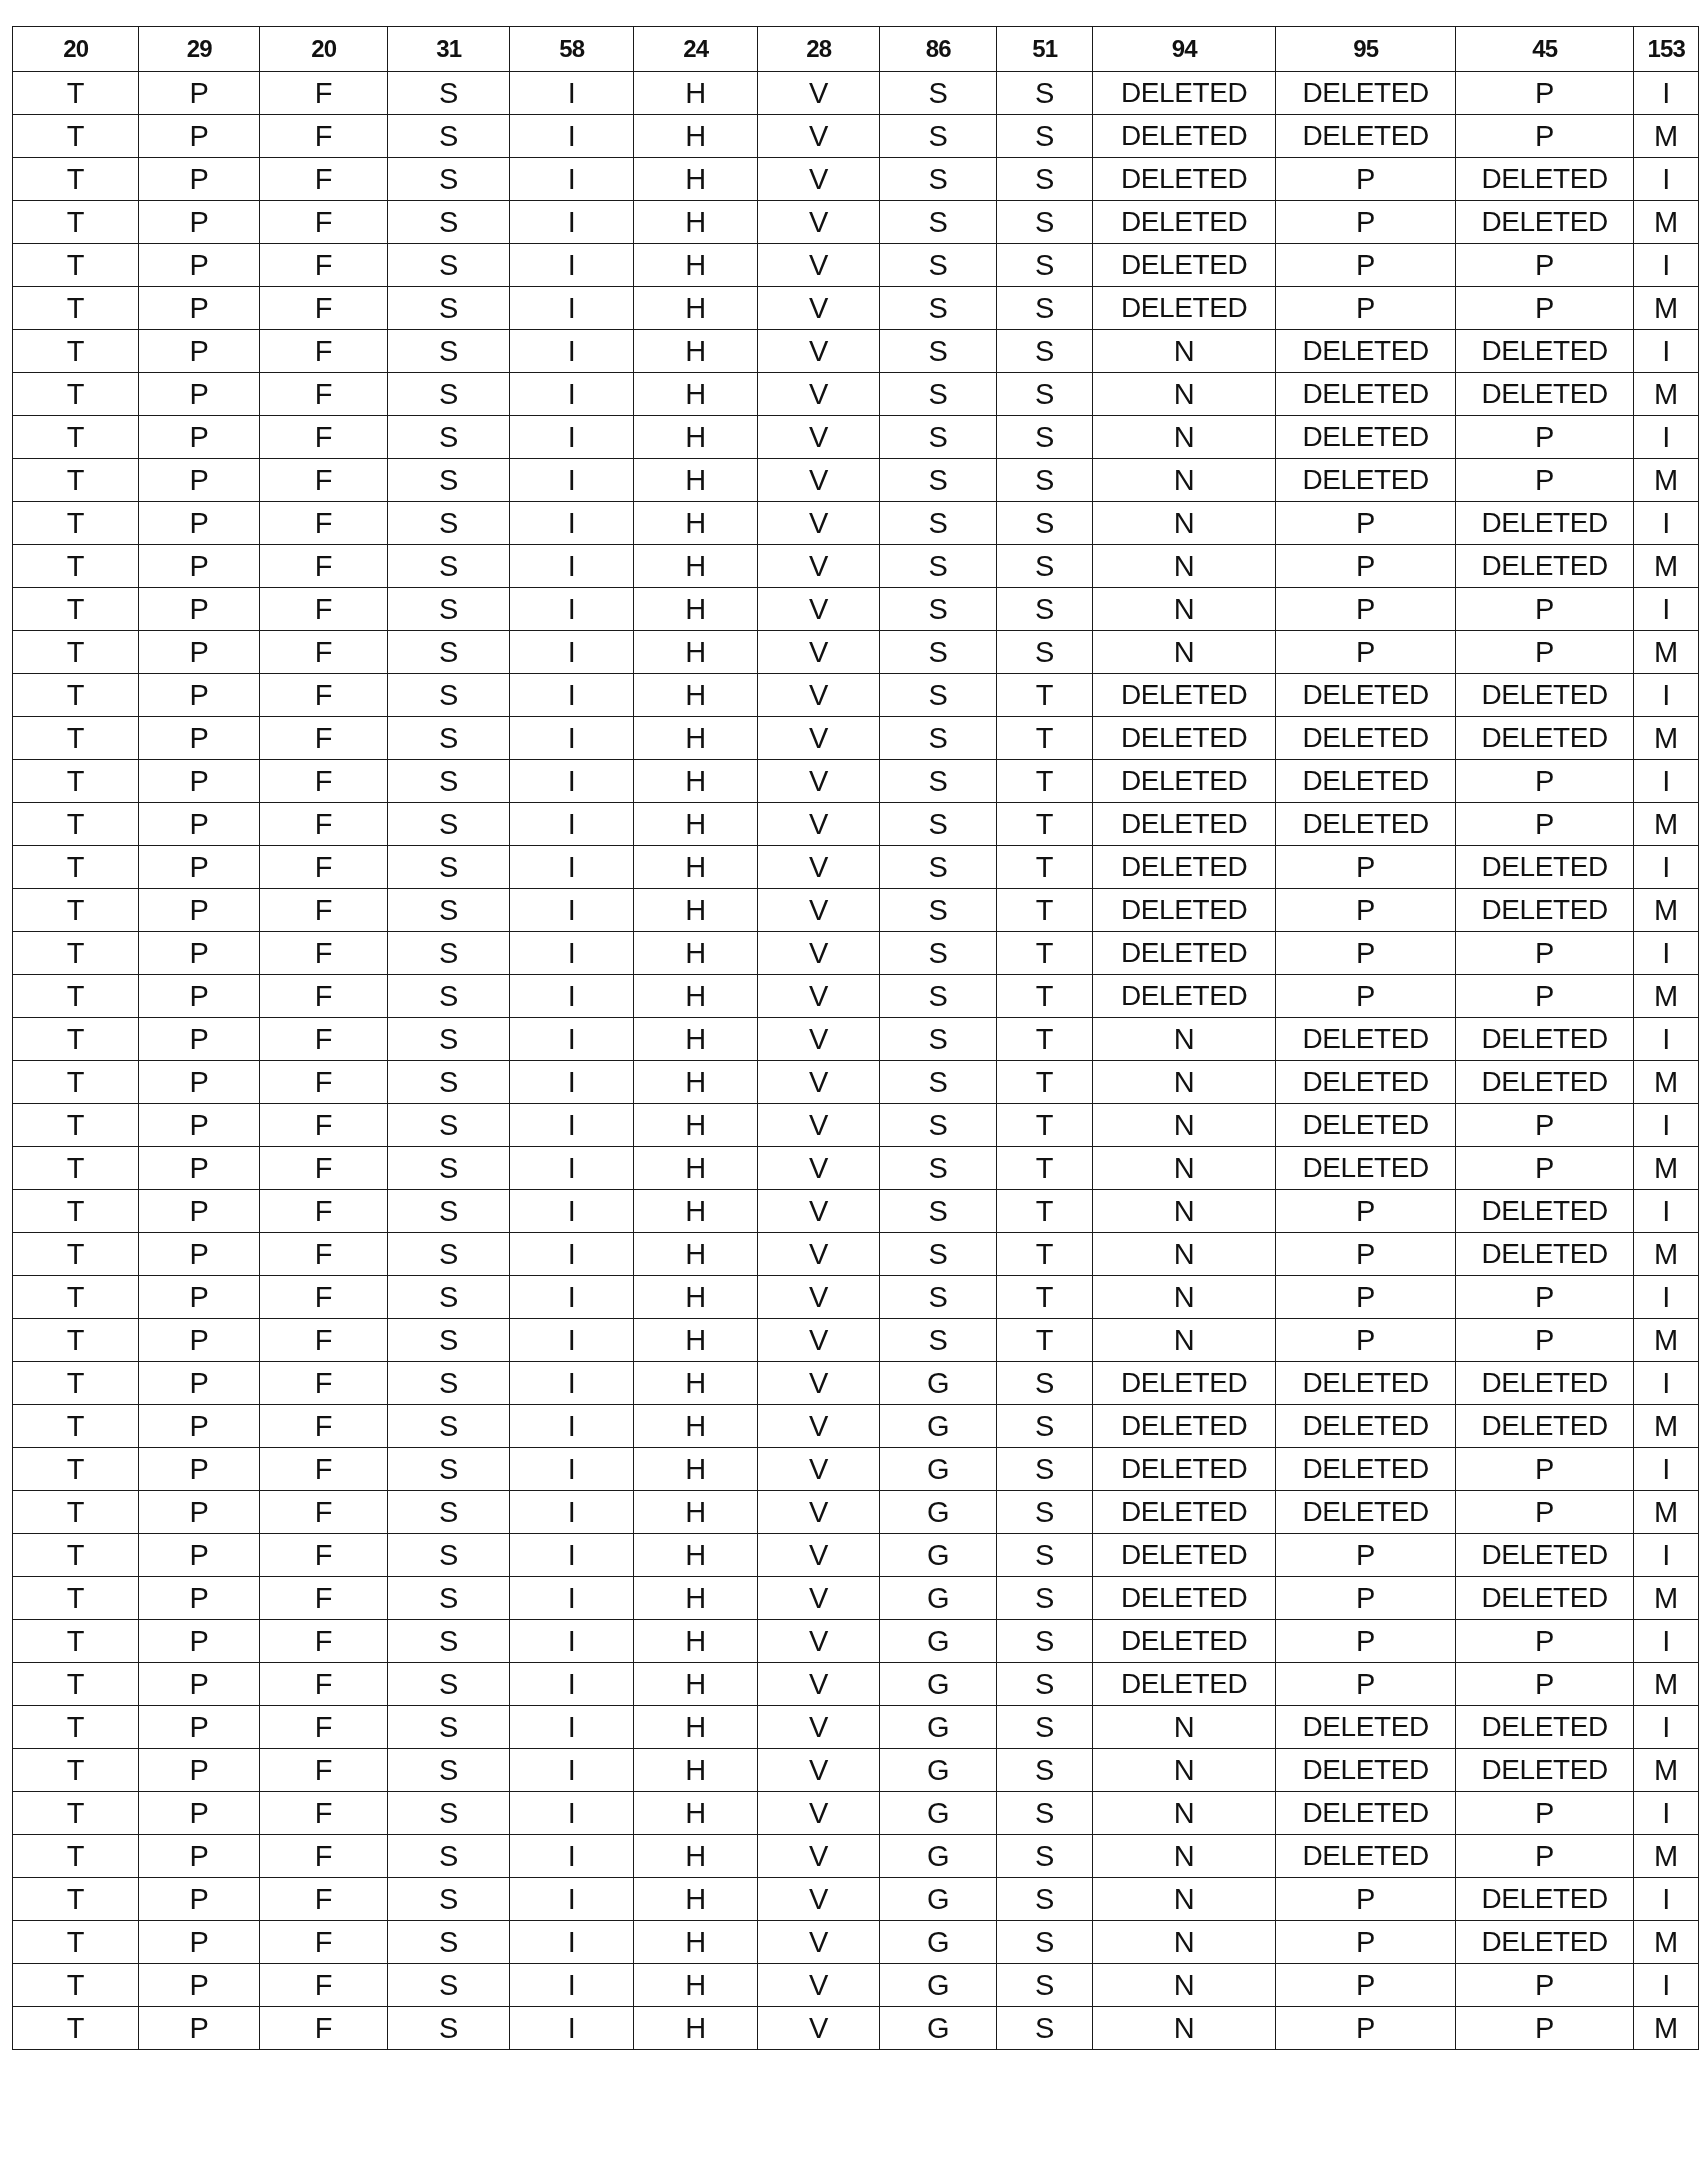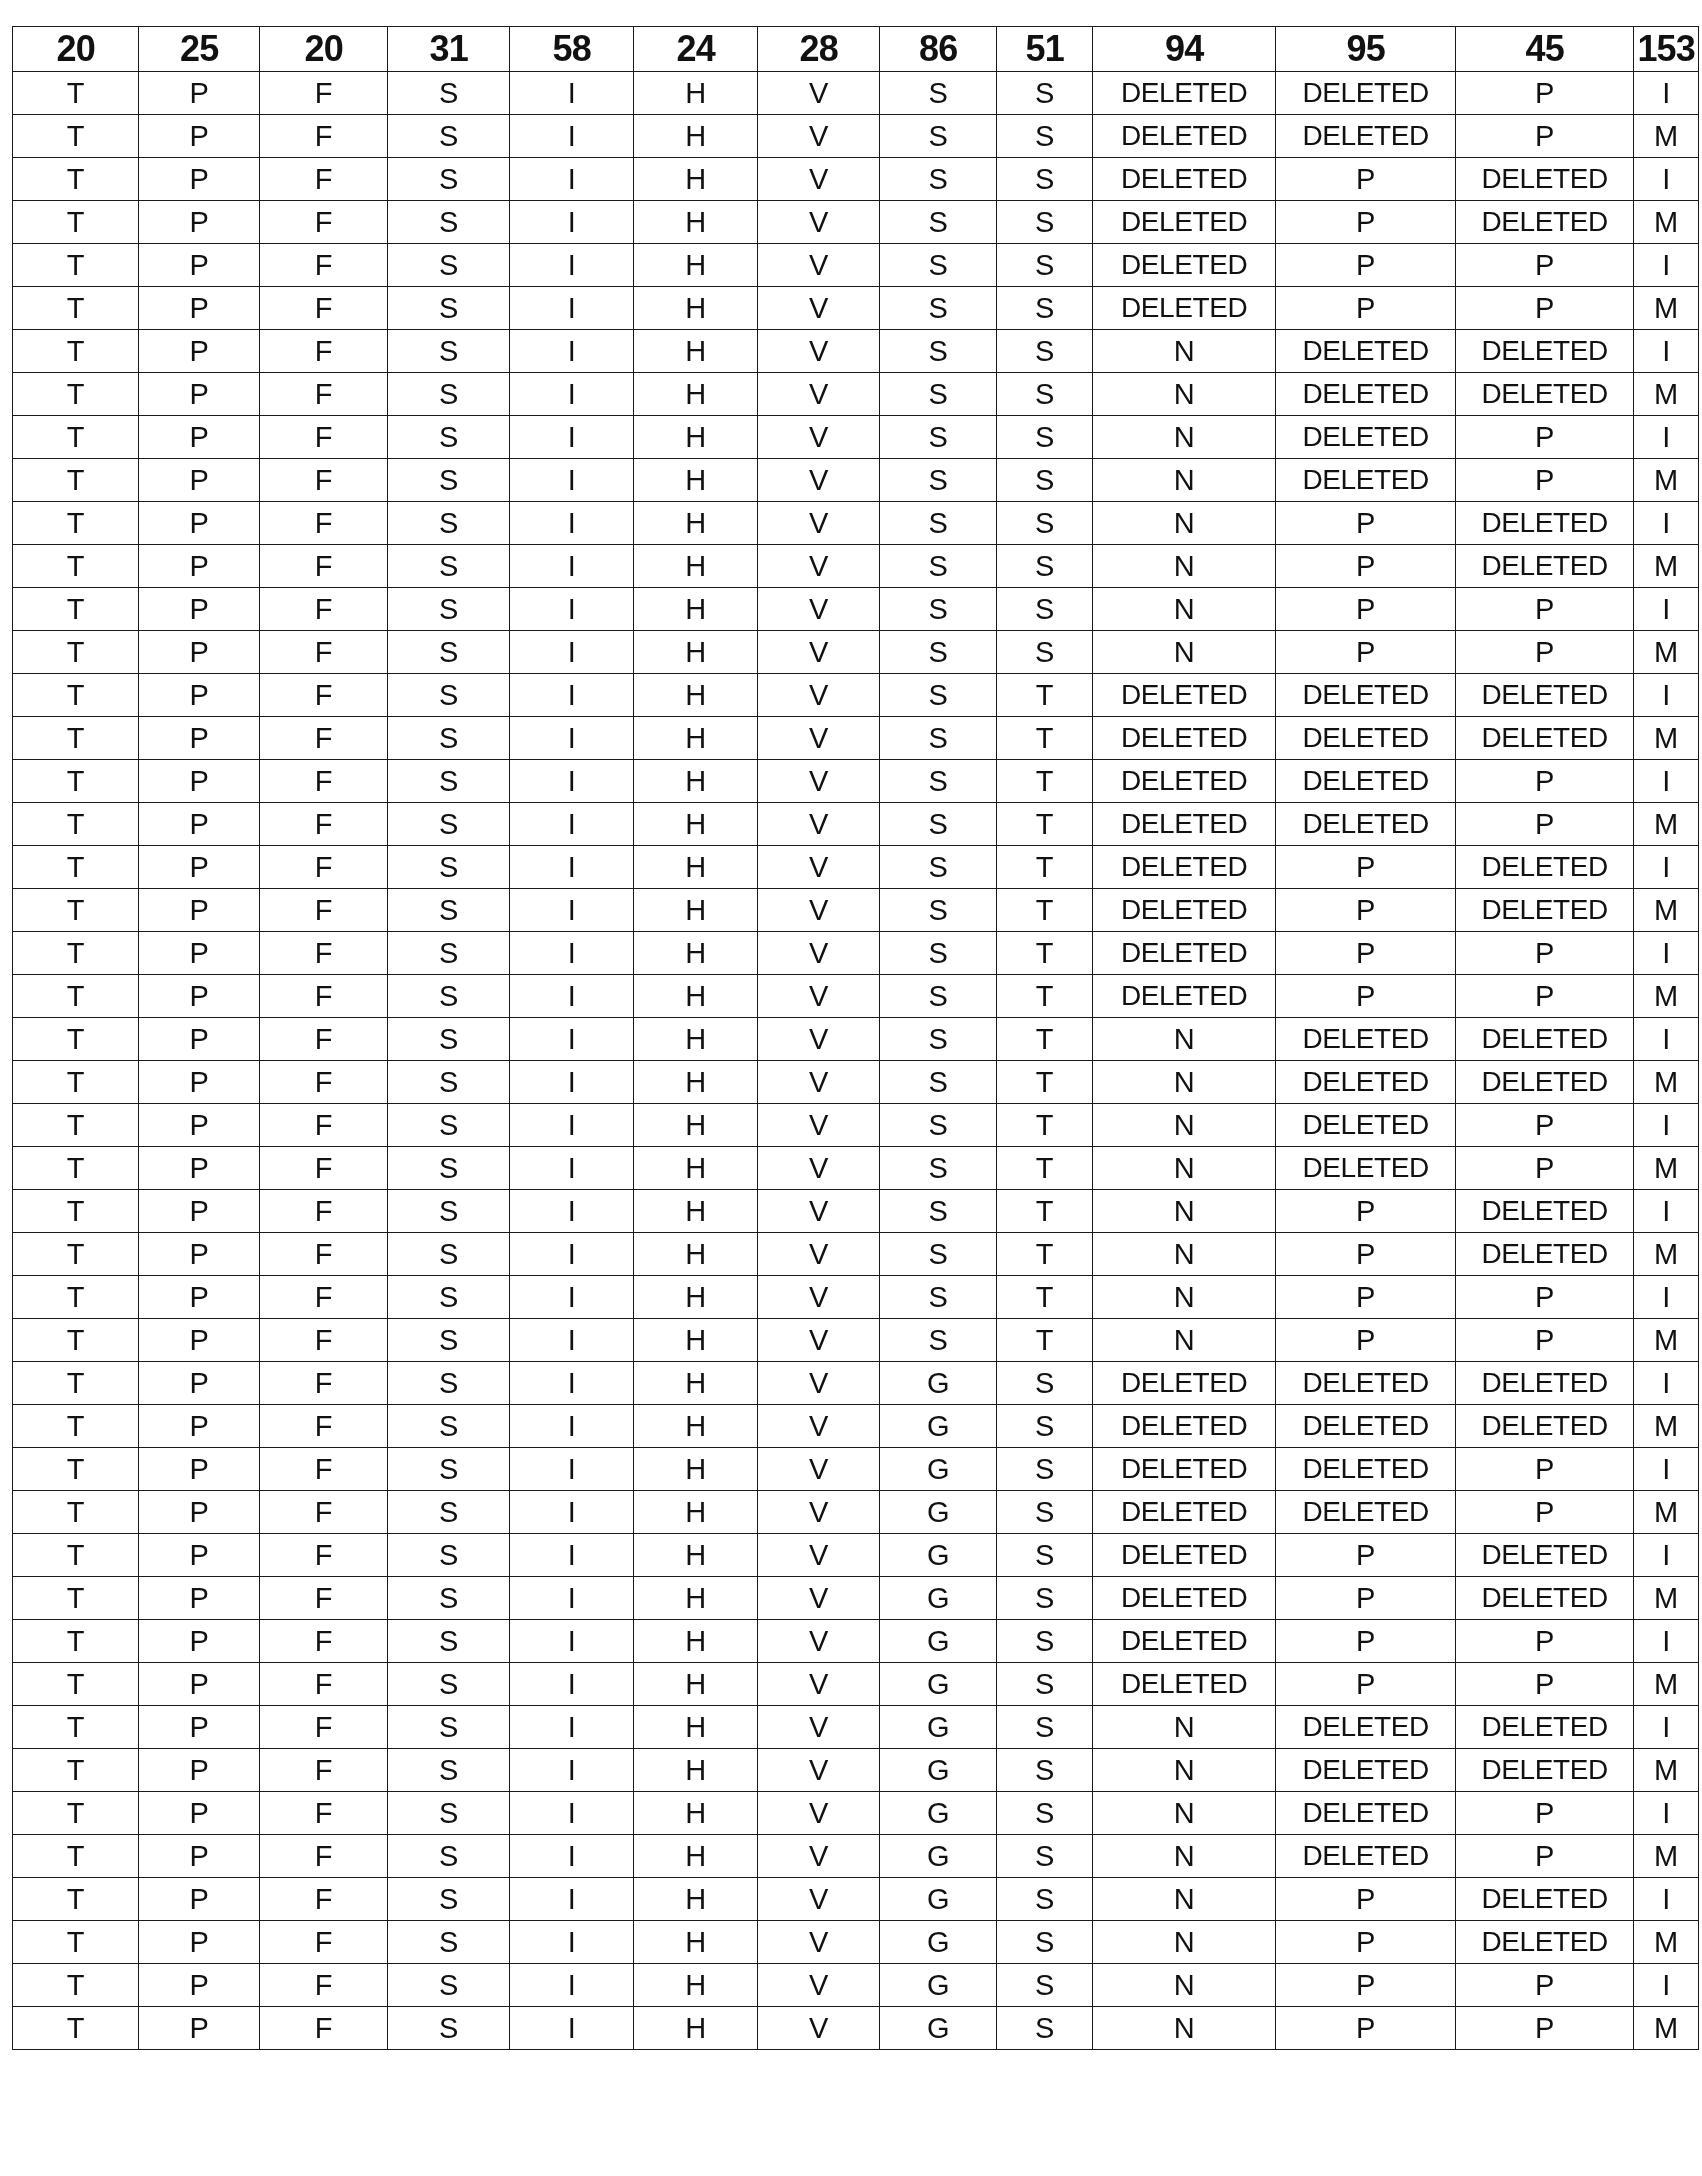"20" table.grid th { font-size: 36px -> 24px }
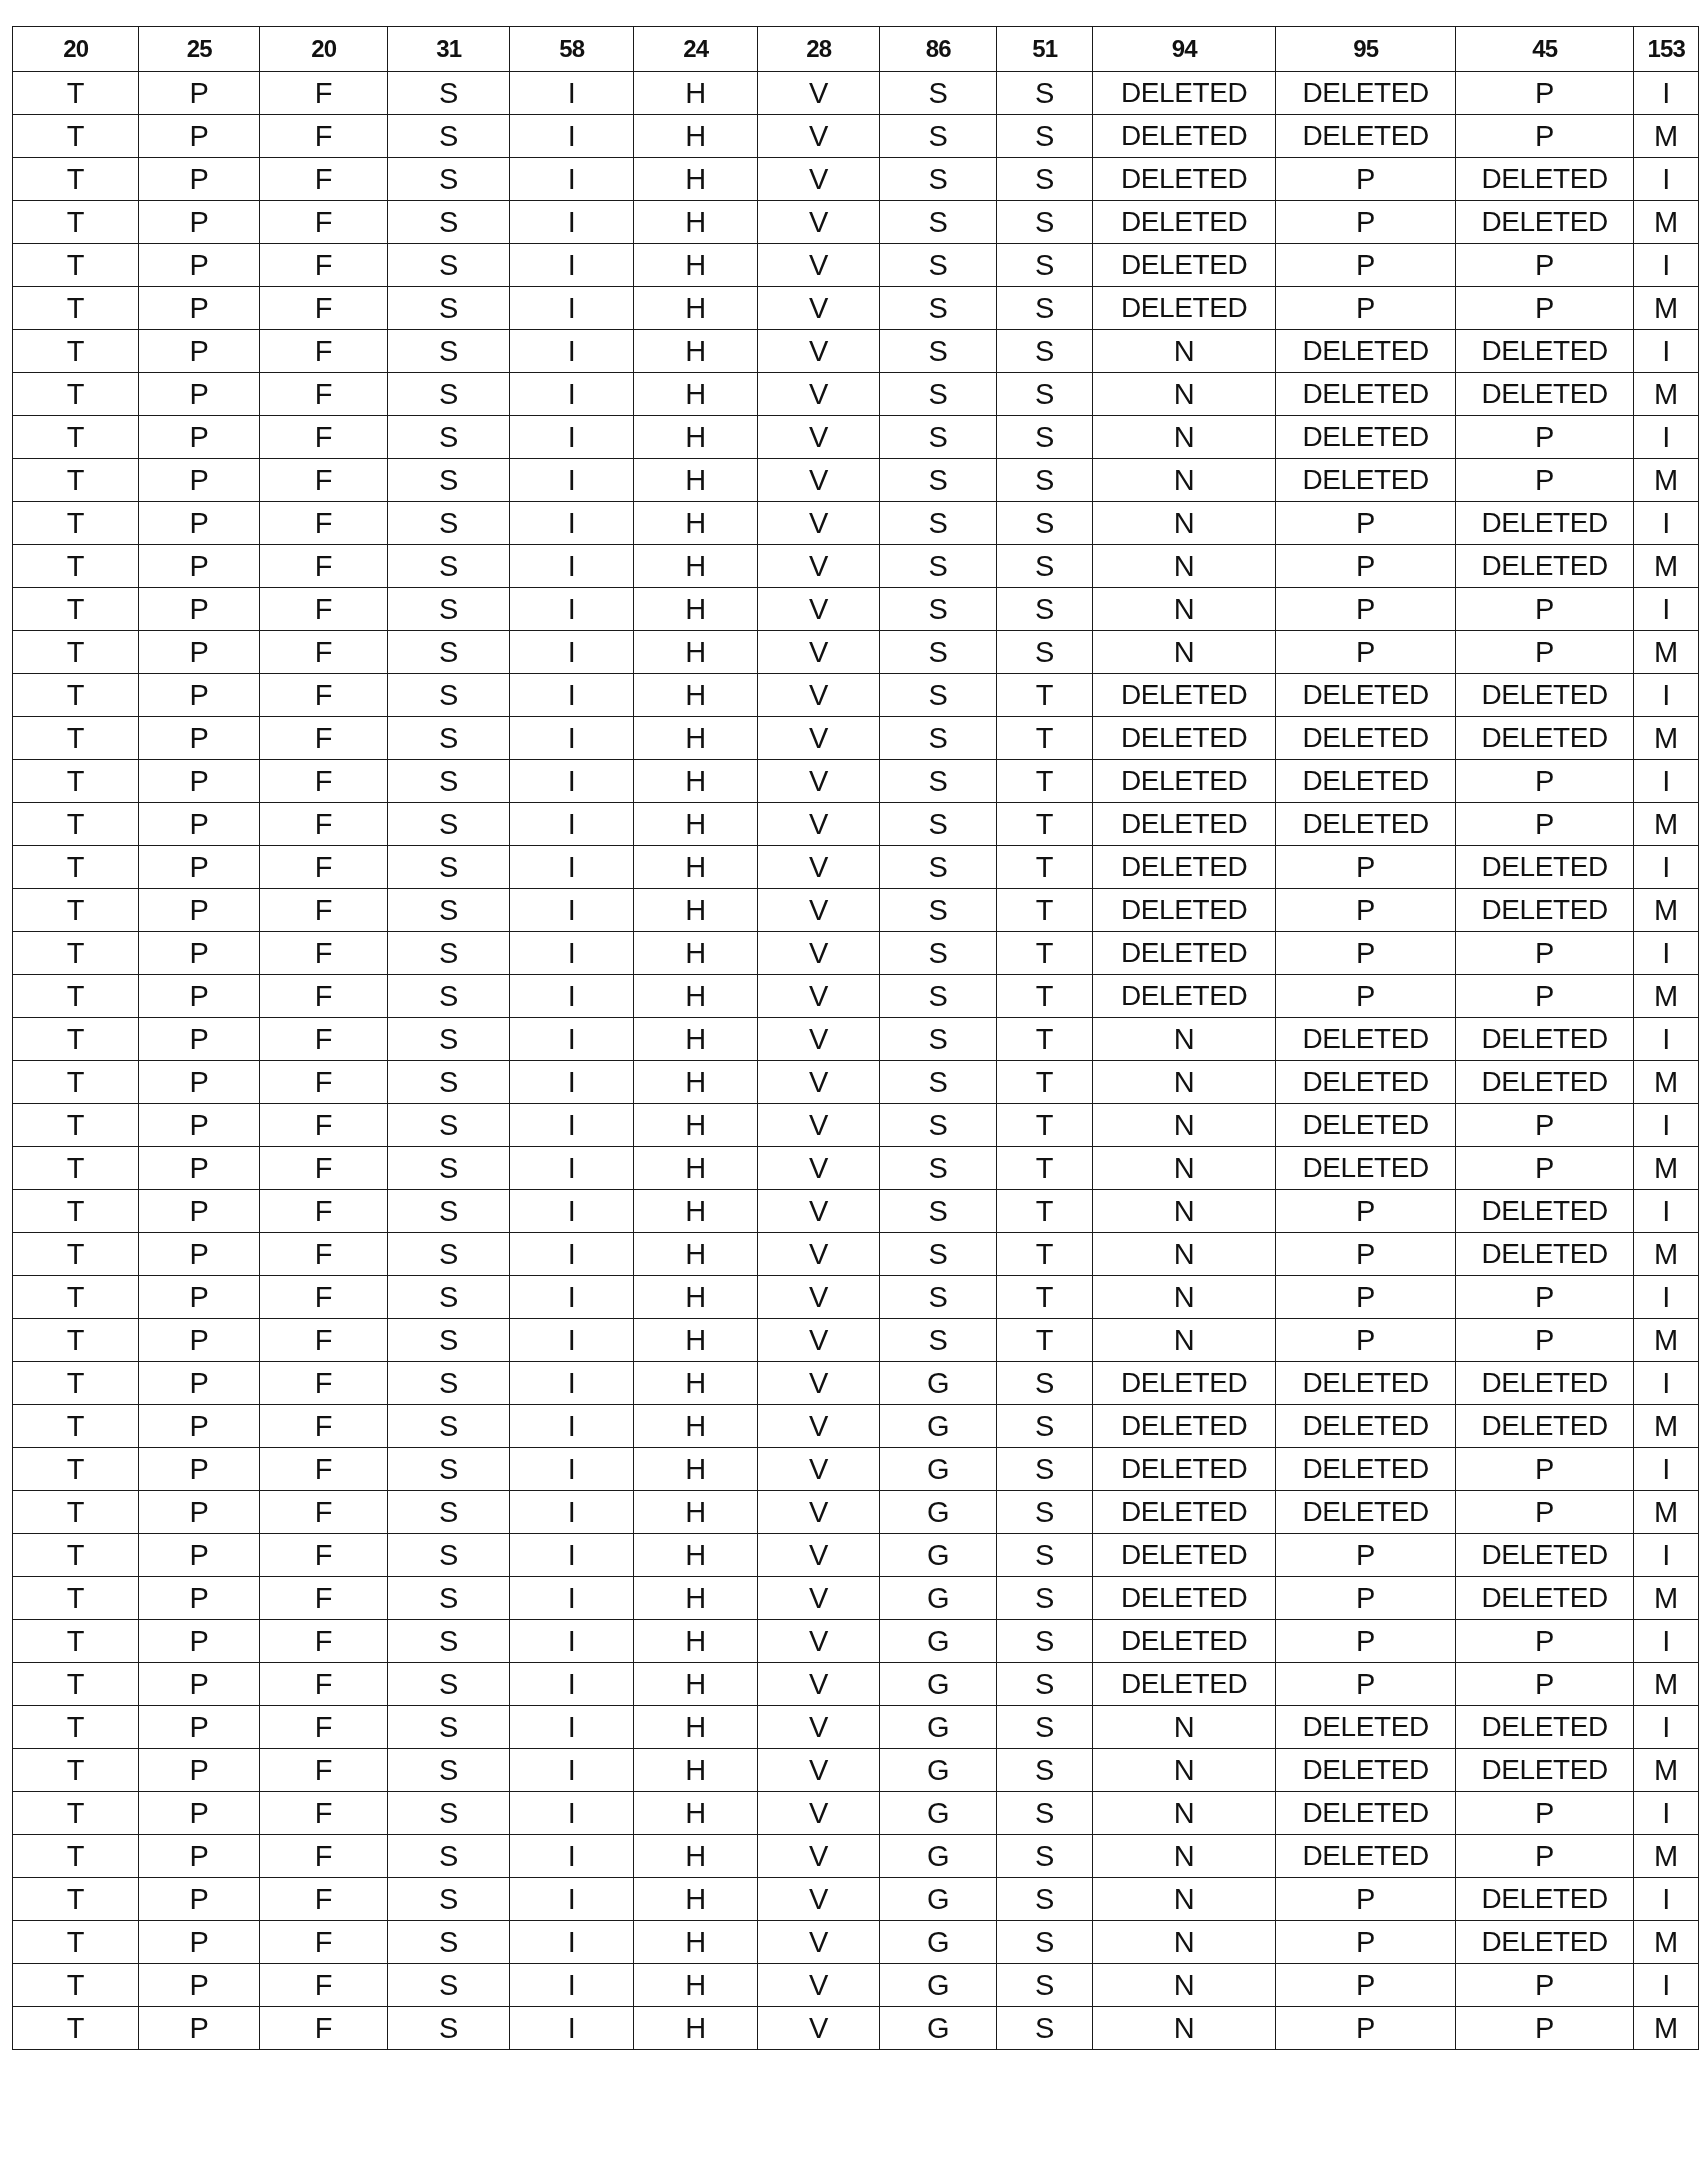"25" th { text: 25 -> 29 }
